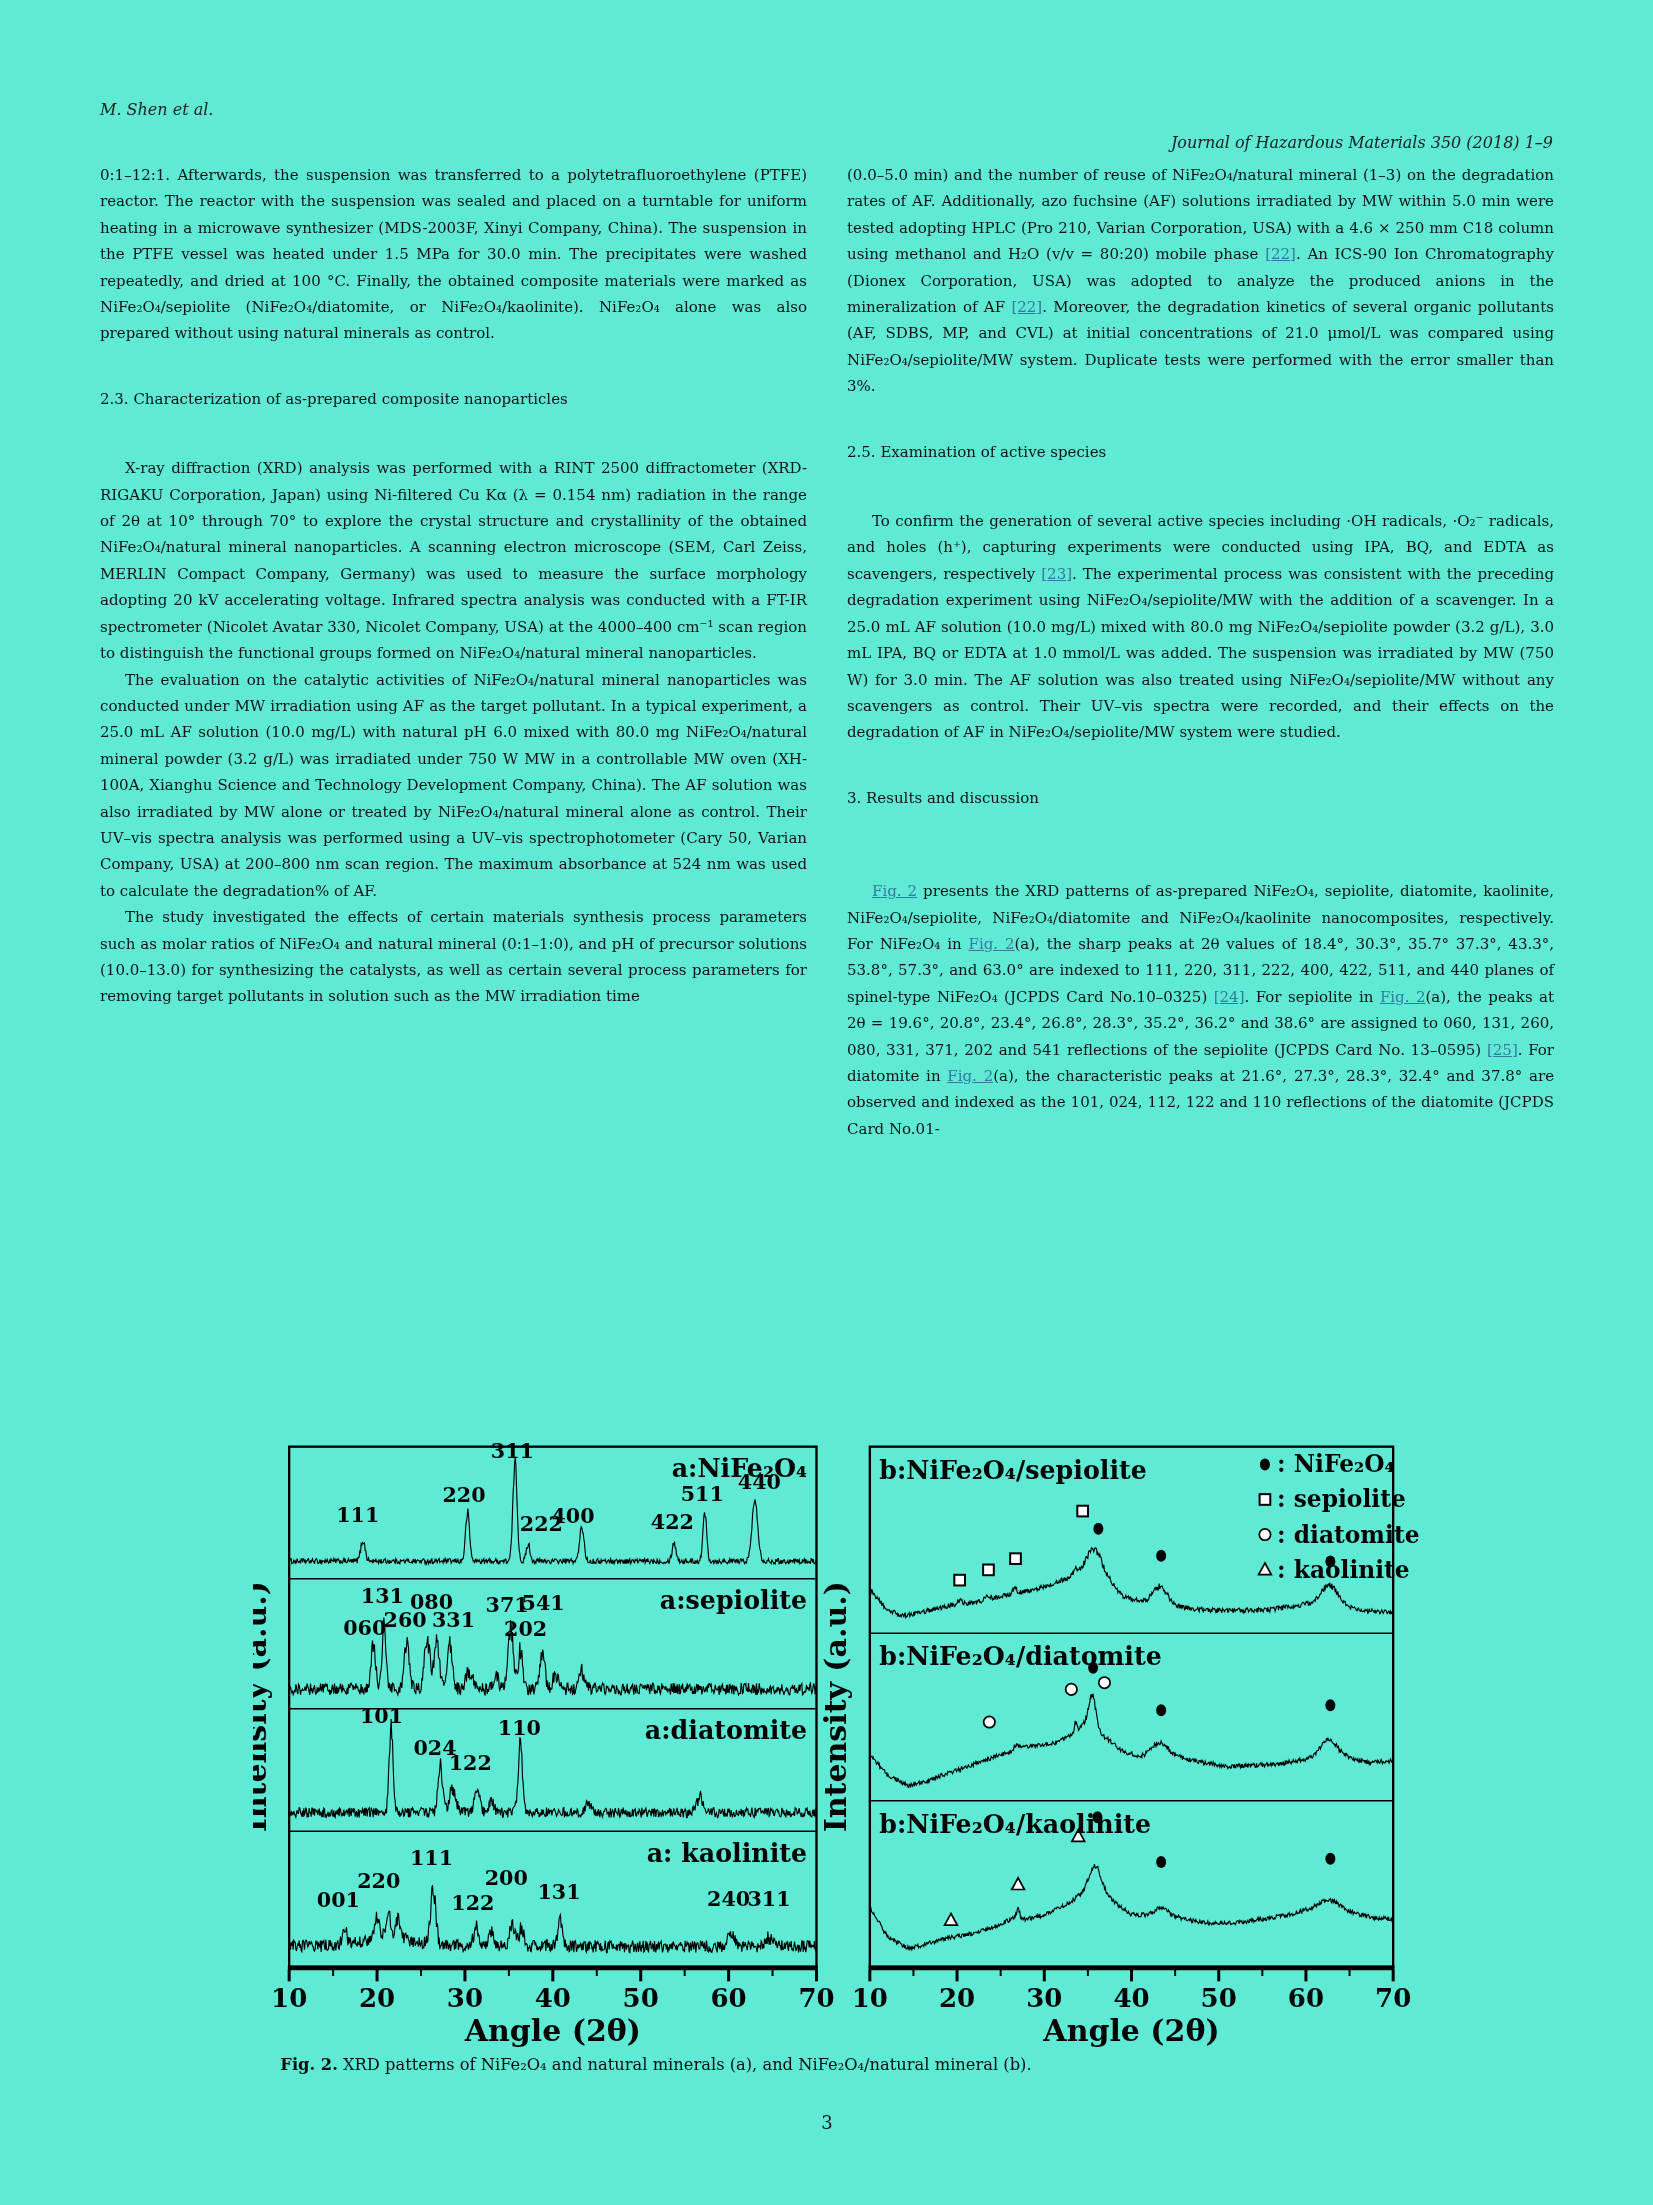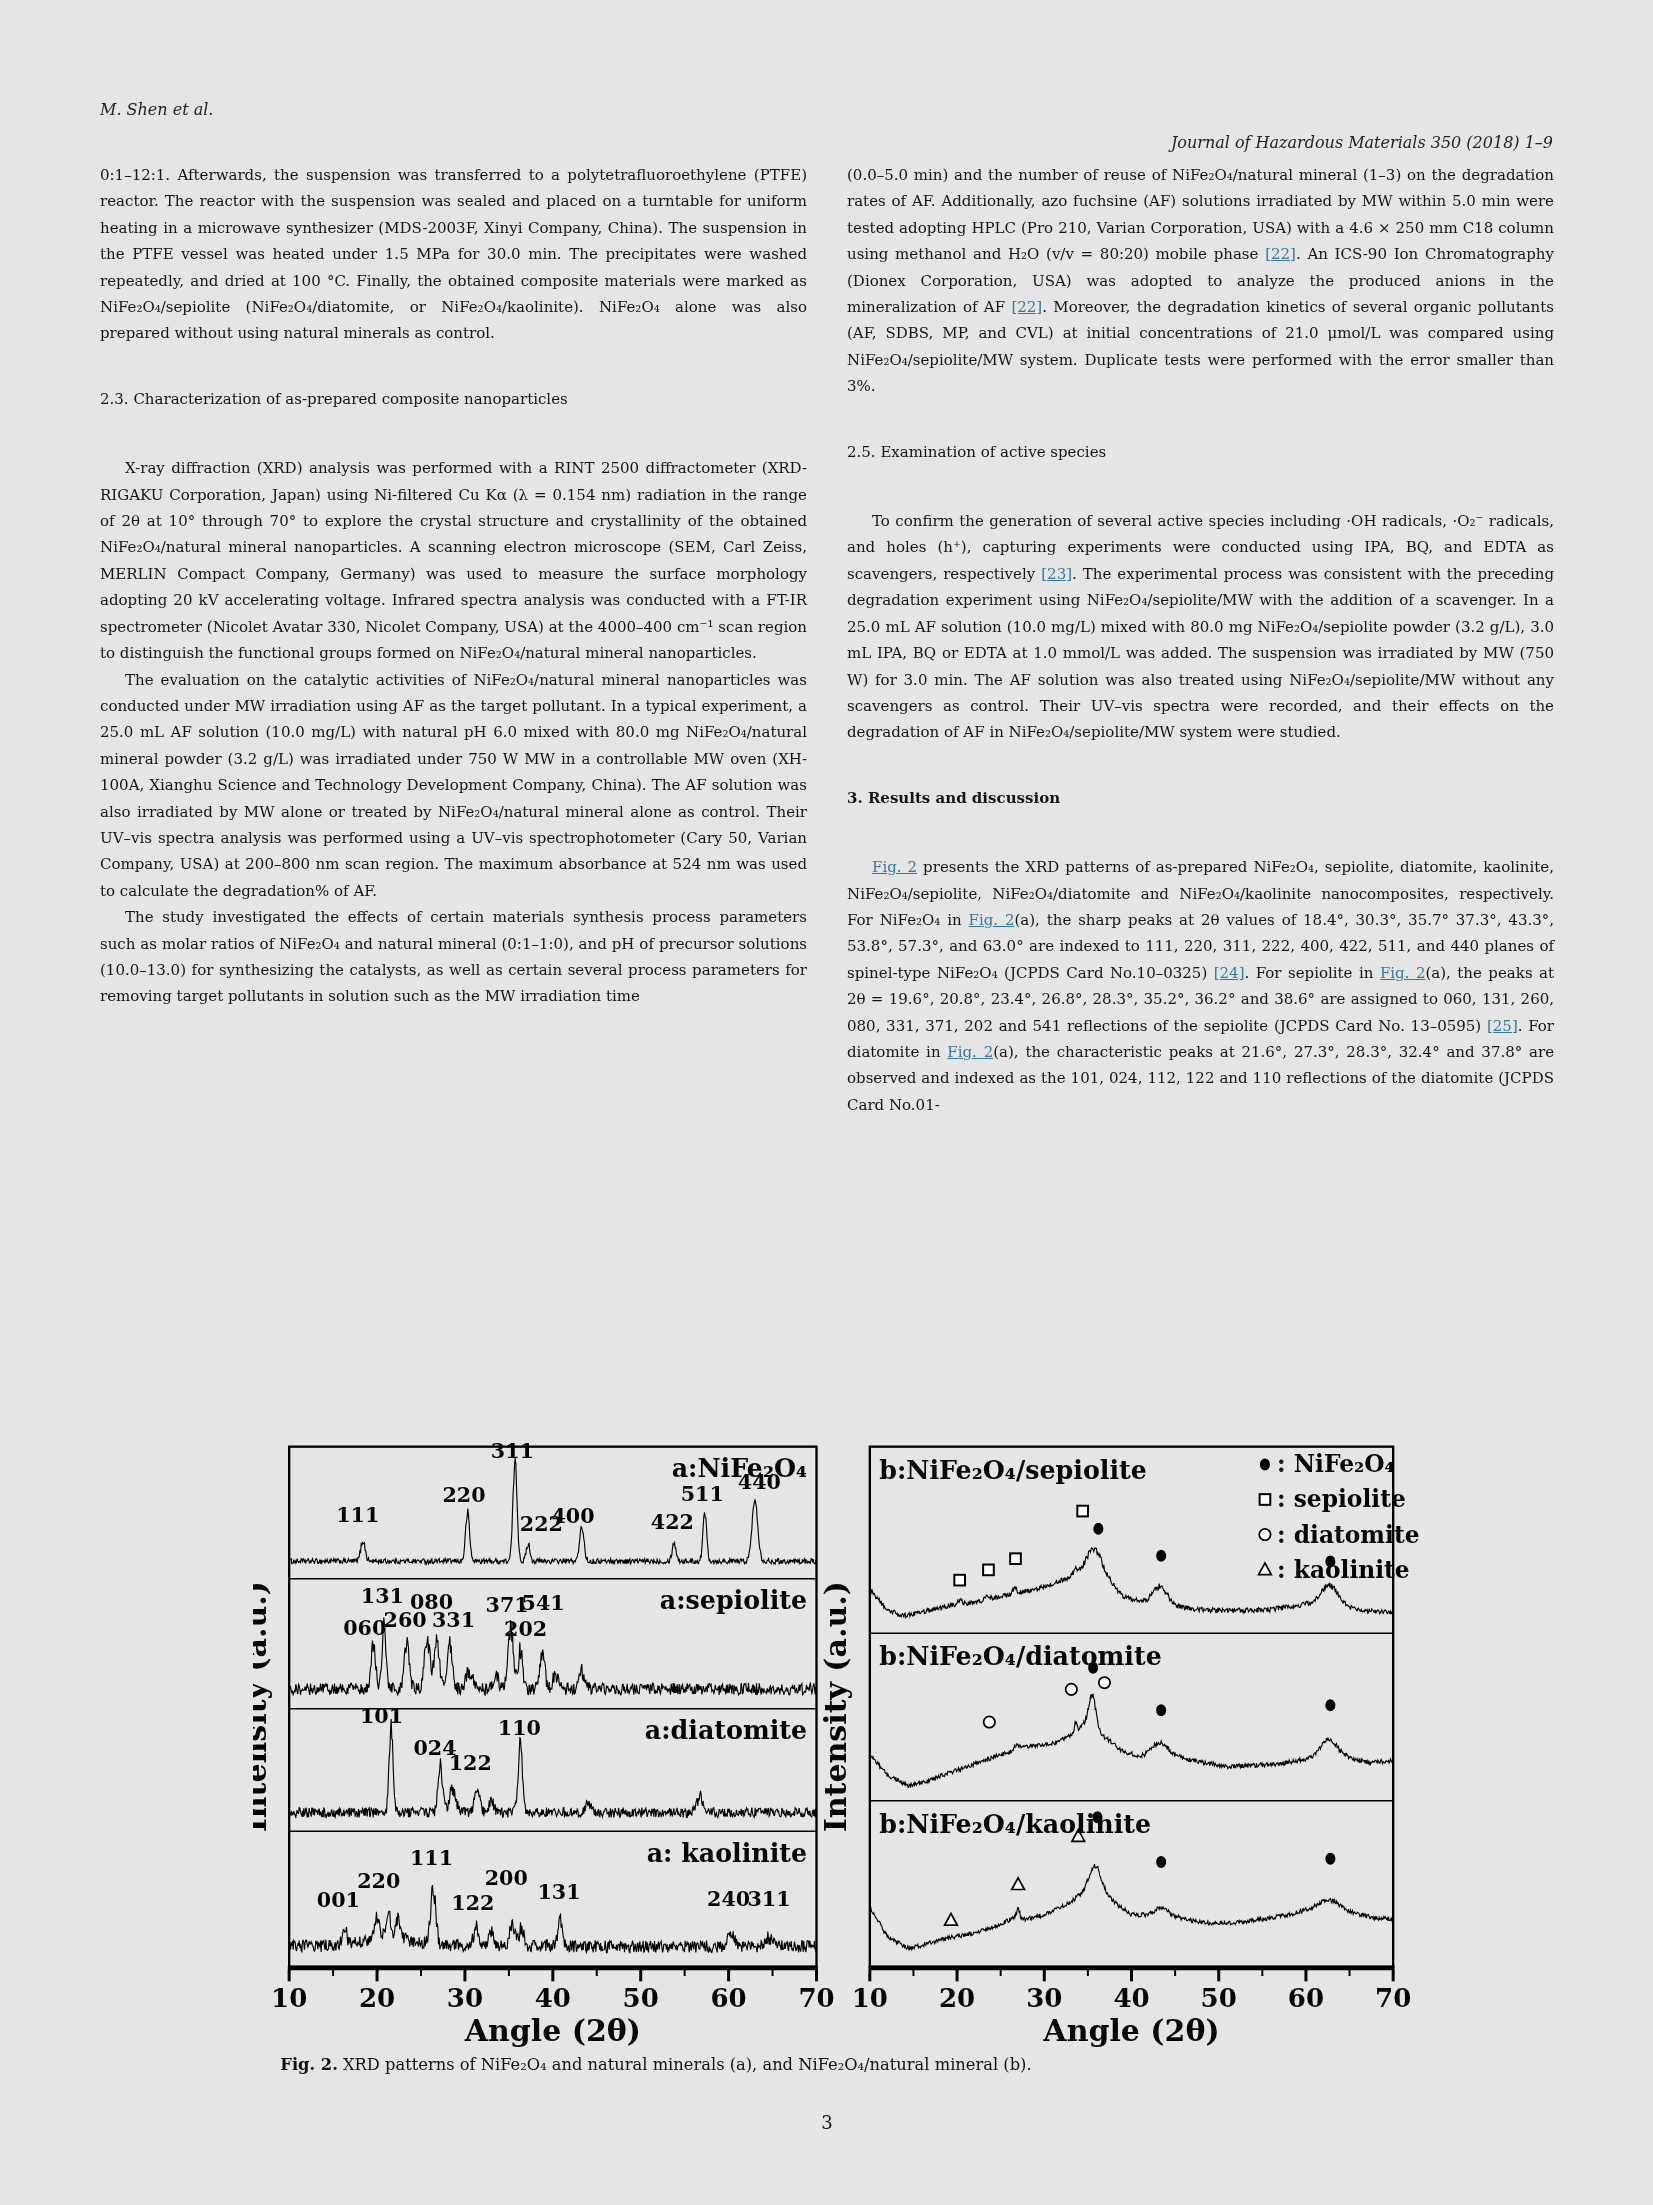"M. Shen et al." #page { background: #e5e5e5 -> #5eead4 }
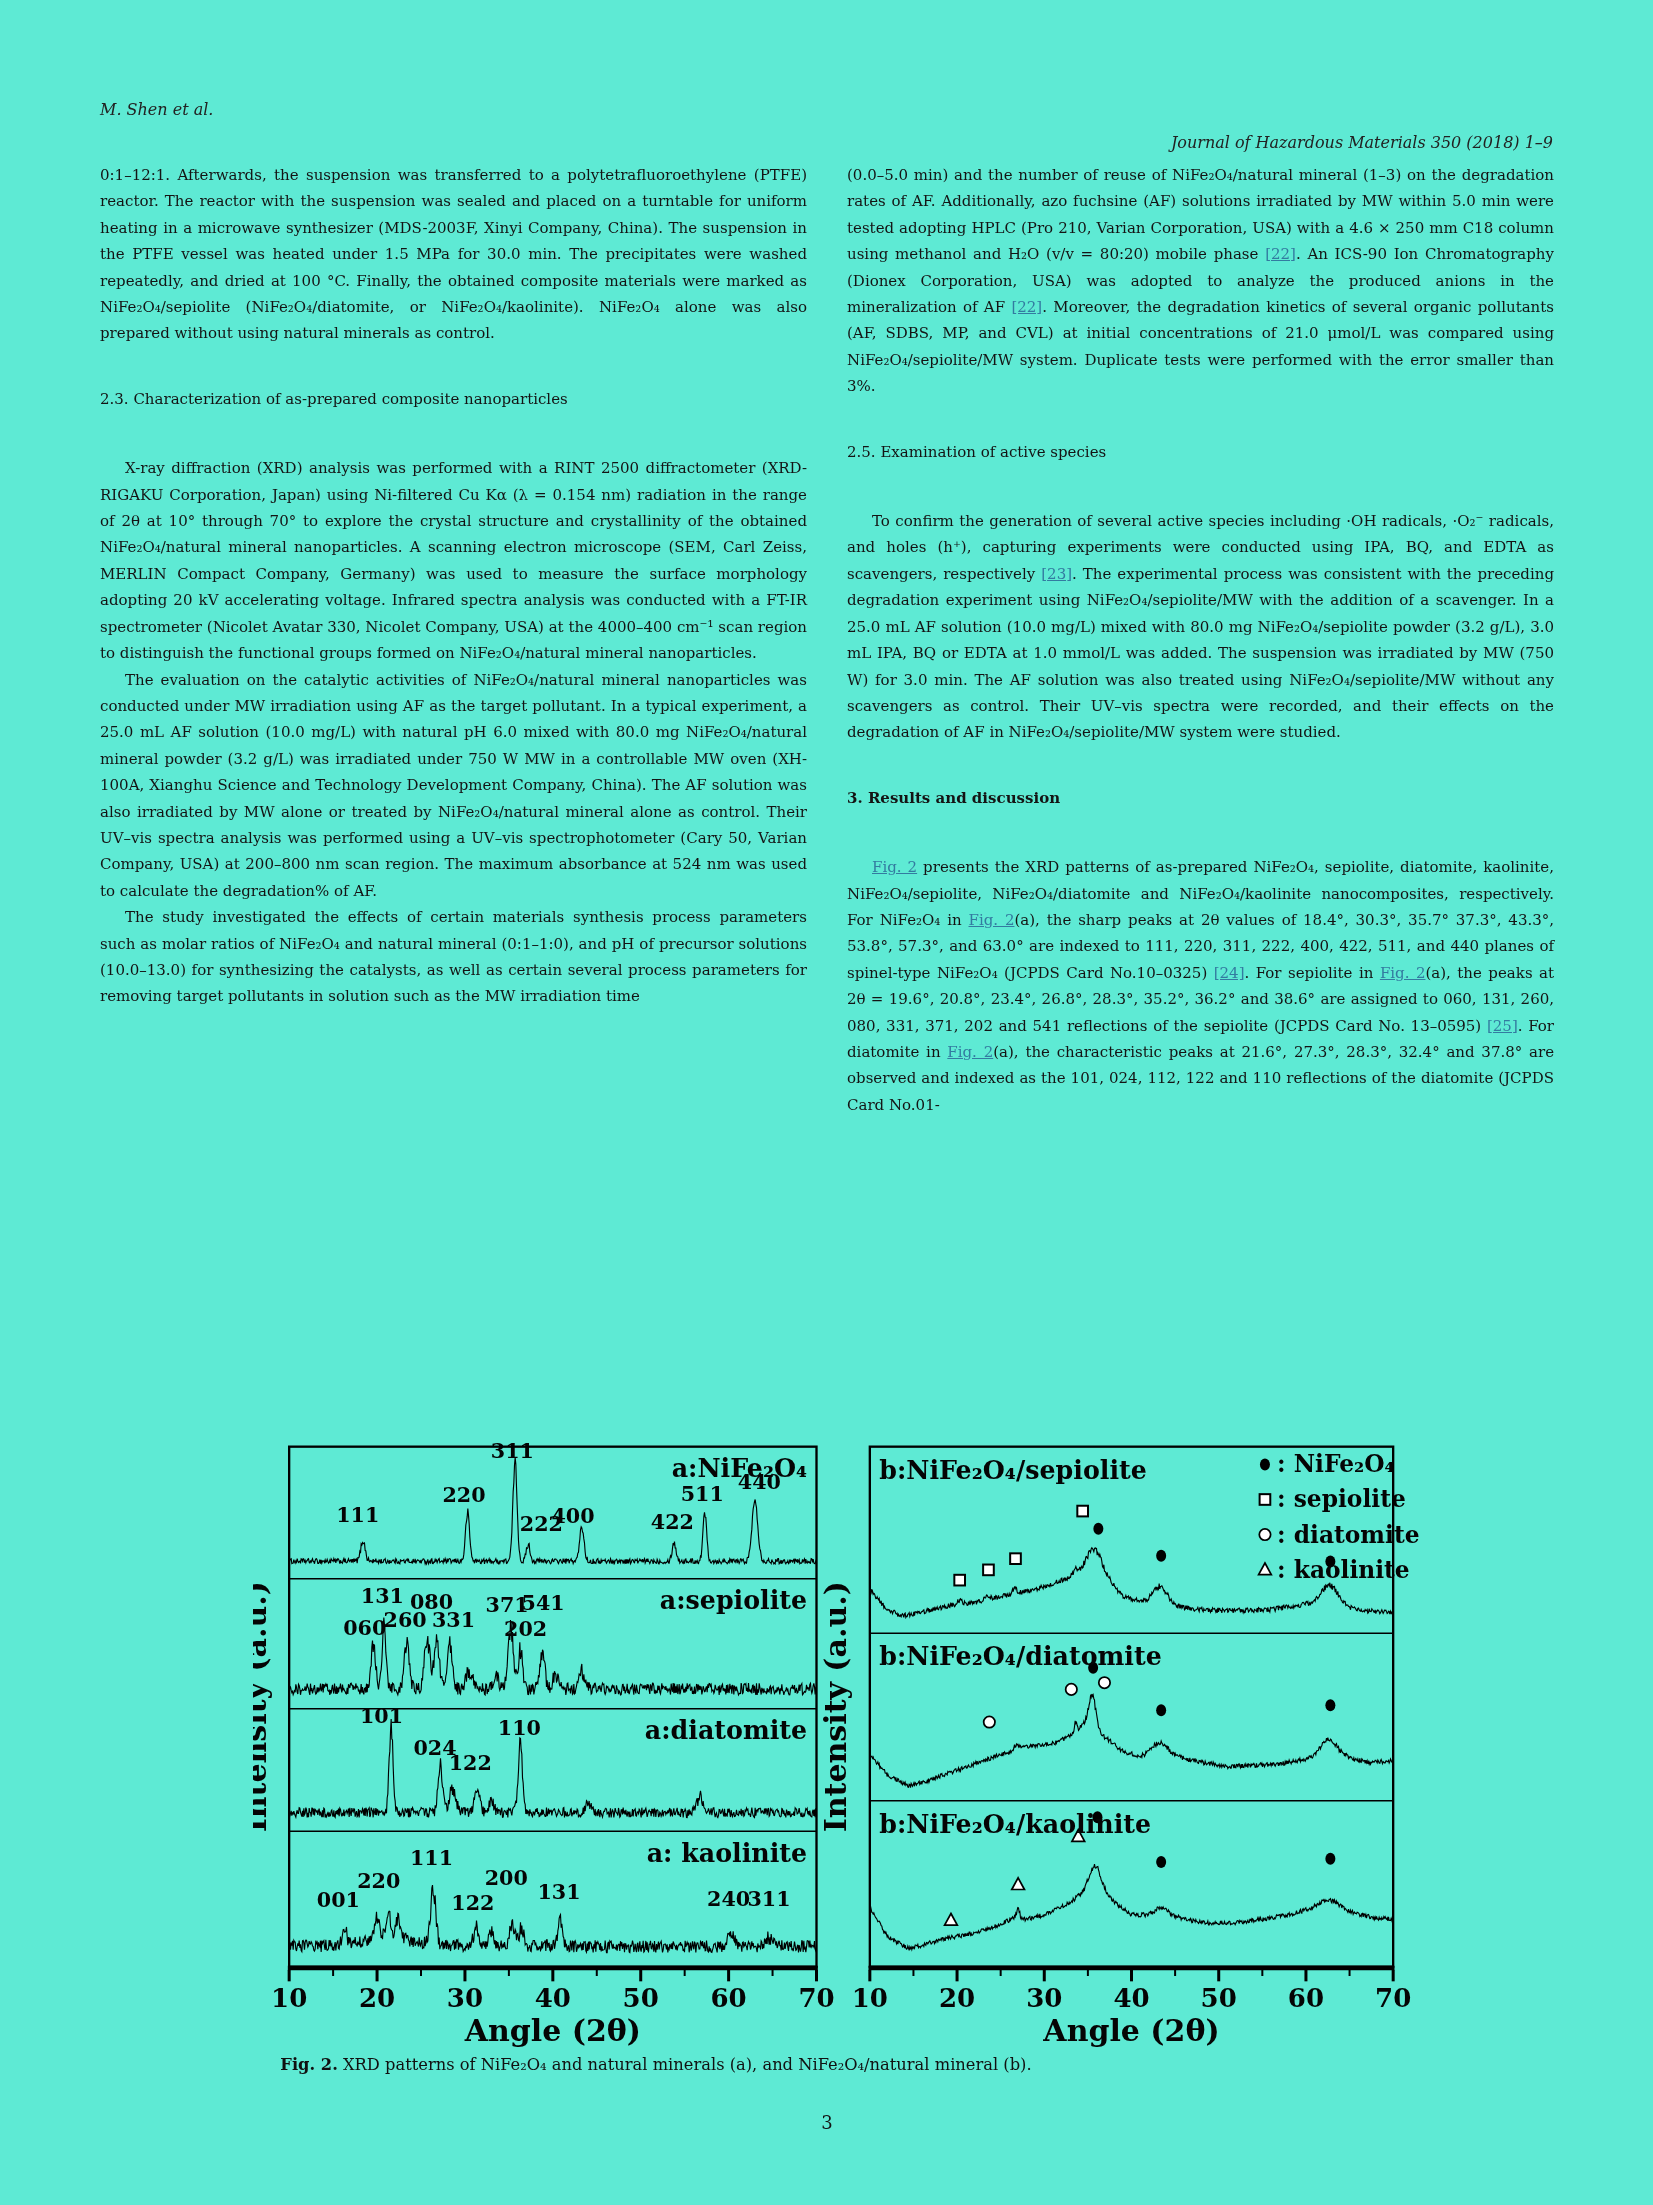"3. Results and discussion" .h-bold { font-weight: bold -> normal; margin: 39px 0 43px 0 -> 39px 0 67px 0 }
